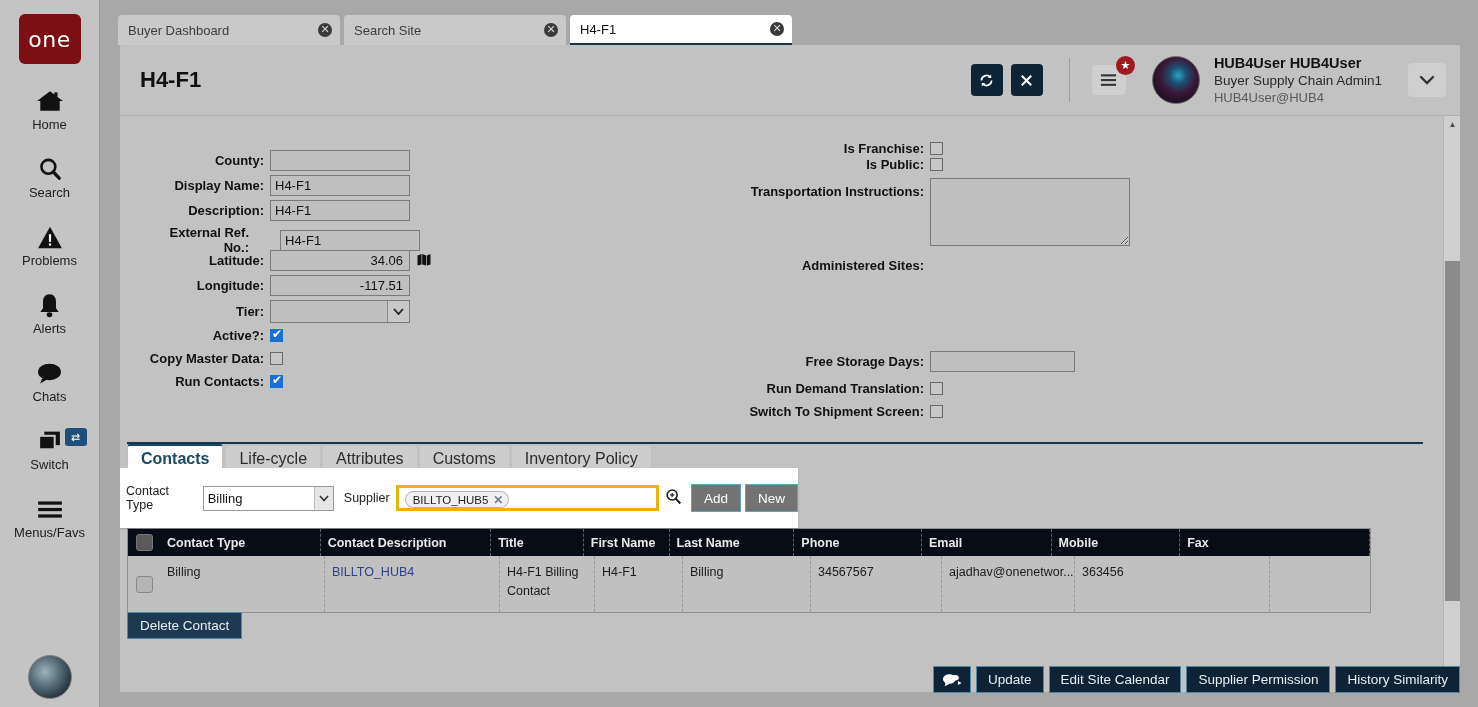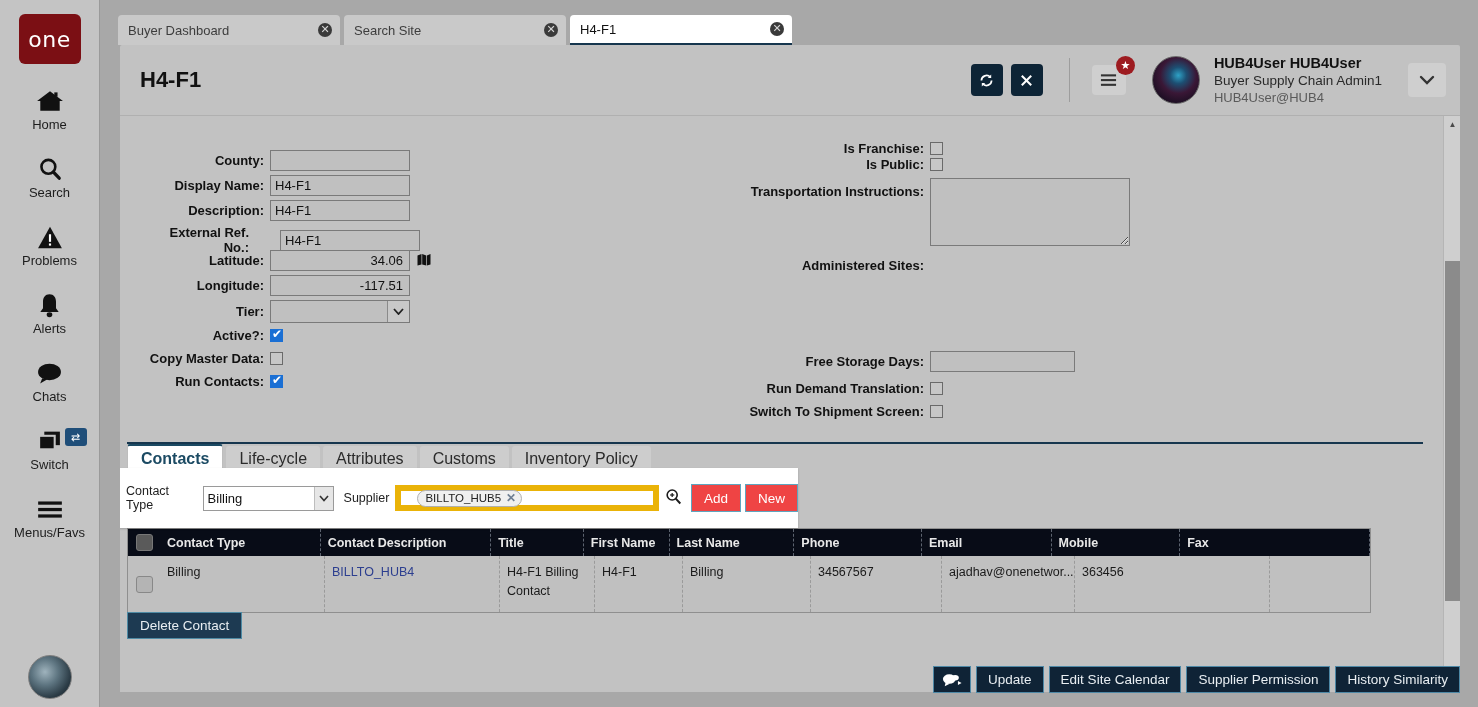"BILLTO_HUB5" #contact-box { align-items: center -> flex-end; border: 6px solid #eab308 -> 3px solid #eab308; padding-left: 16px -> 6px }
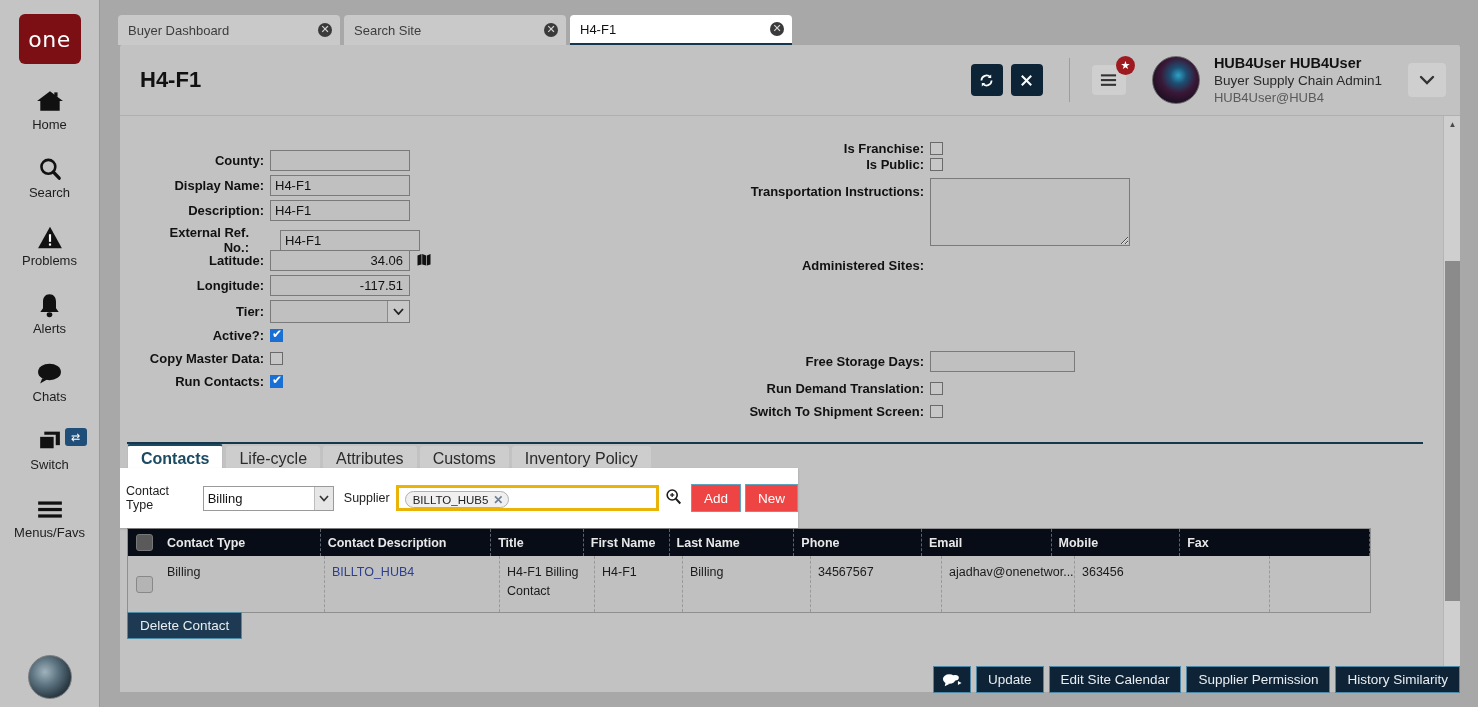"Add" .teal-btn { background: #ef4444 -> #737373 }
